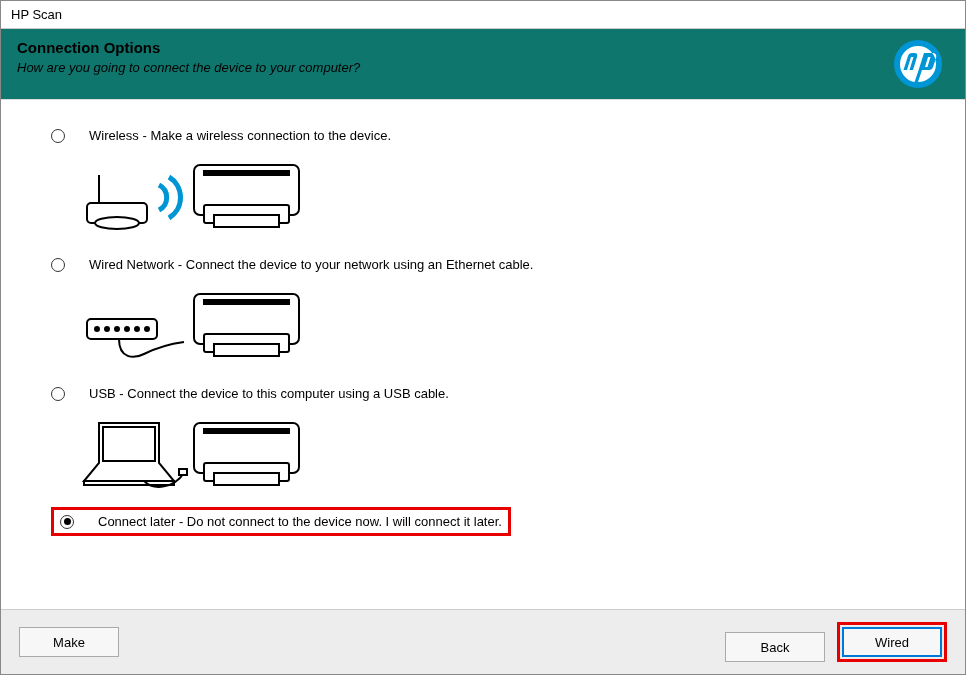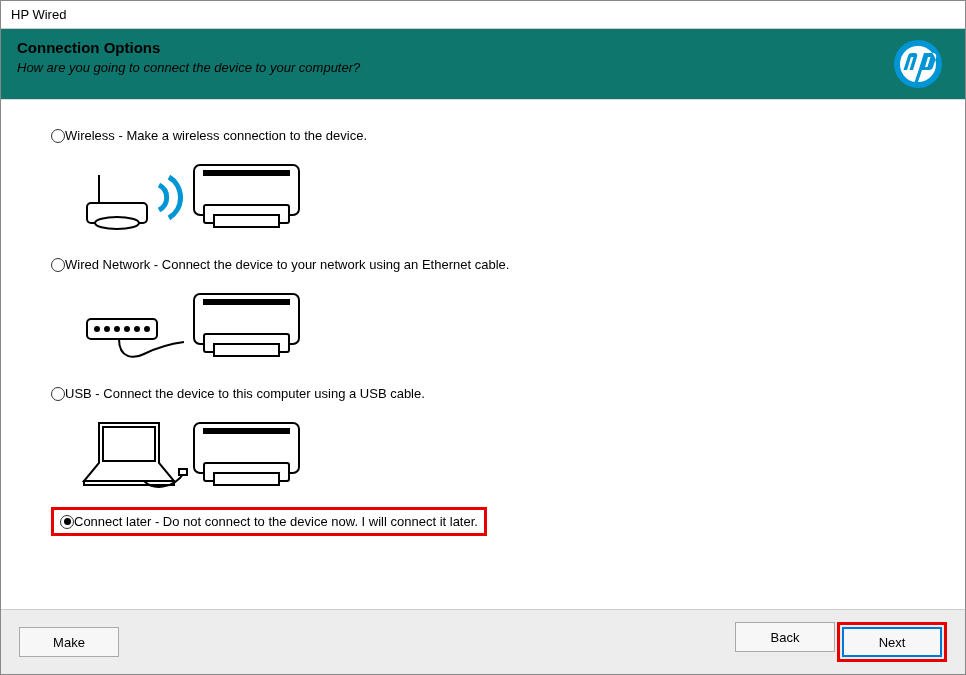"HP Wired" span { text: Wired -> Scan }
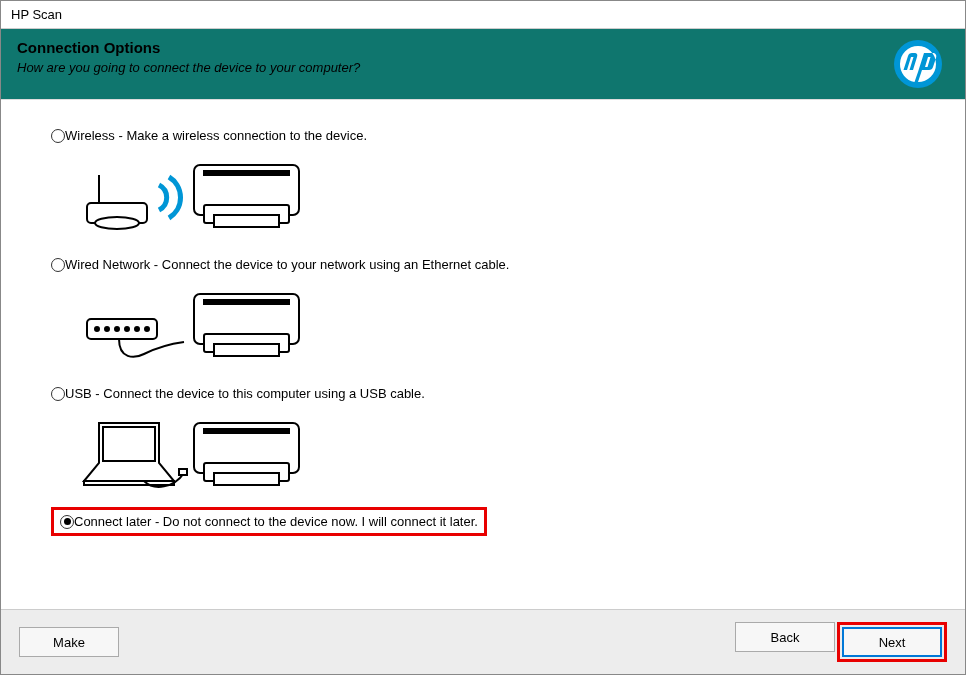"Wireless - Make a wireless" .option-row { gap: 0 -> 24px }
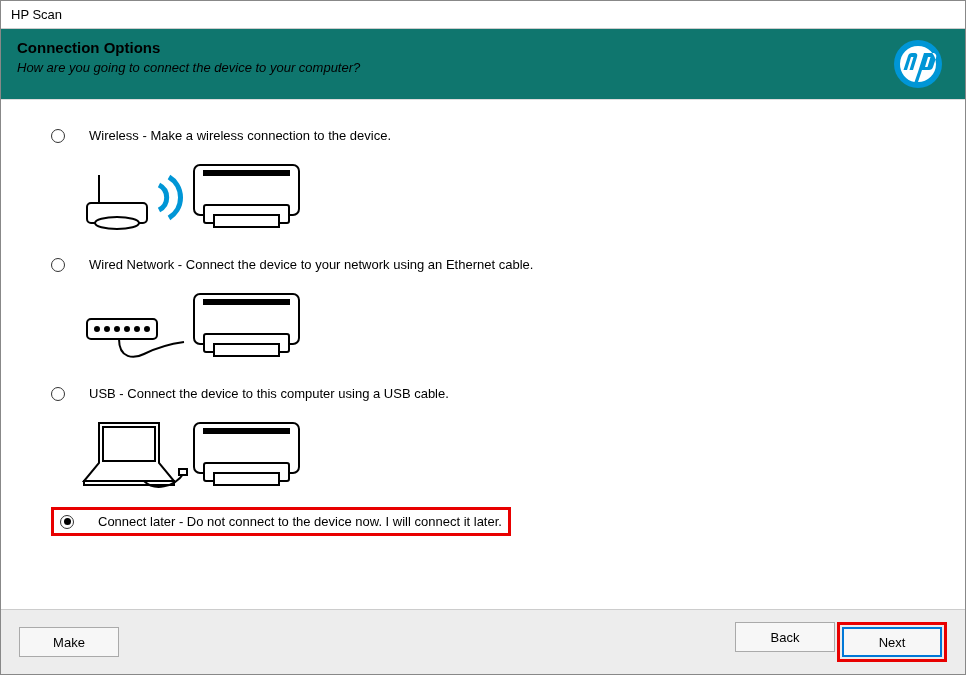"Back" .right-buttons { align-items: flex-start -> flex-end; gap: 2px -> 12px }
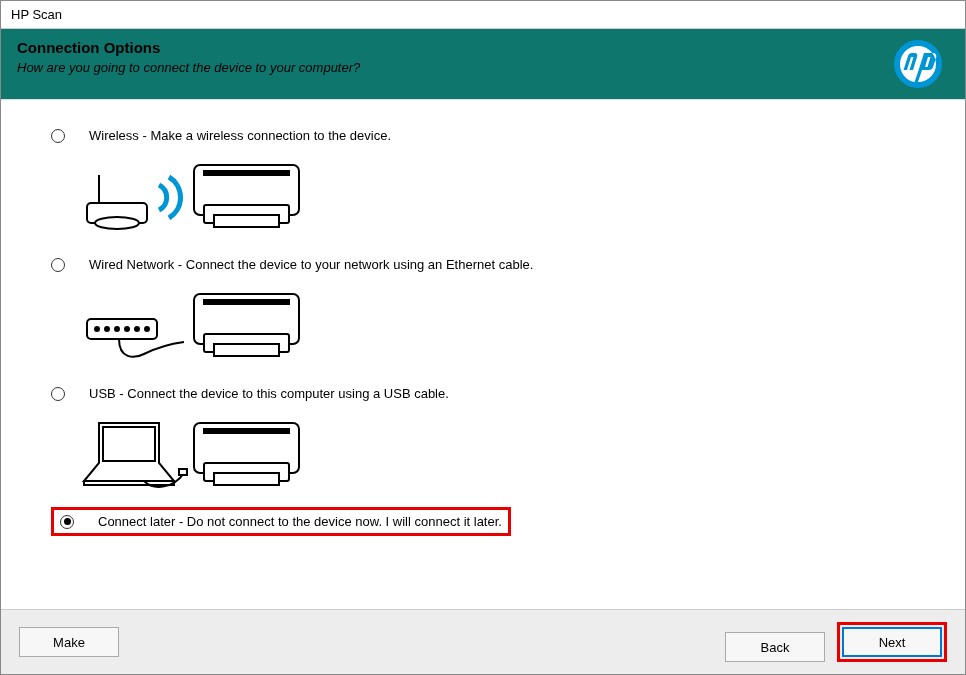"Next" button.btn { text: Next -> Wired }
